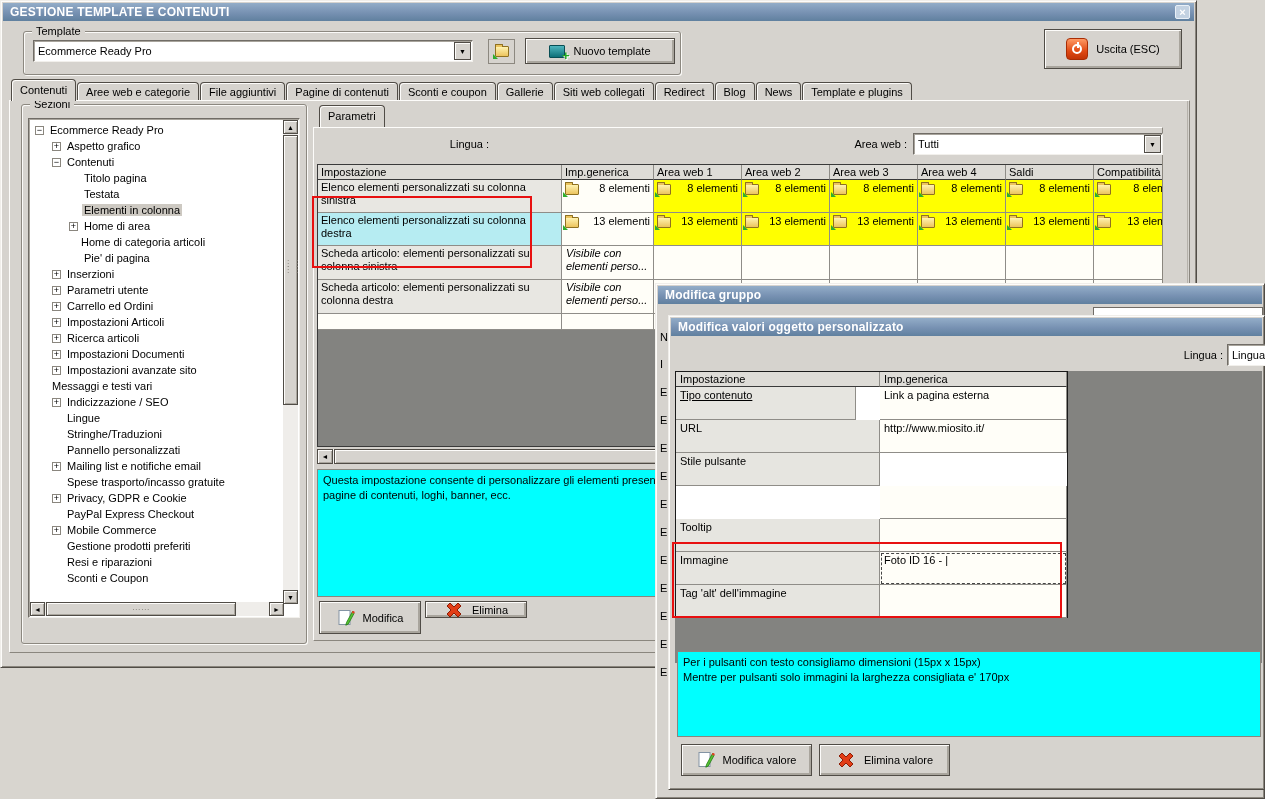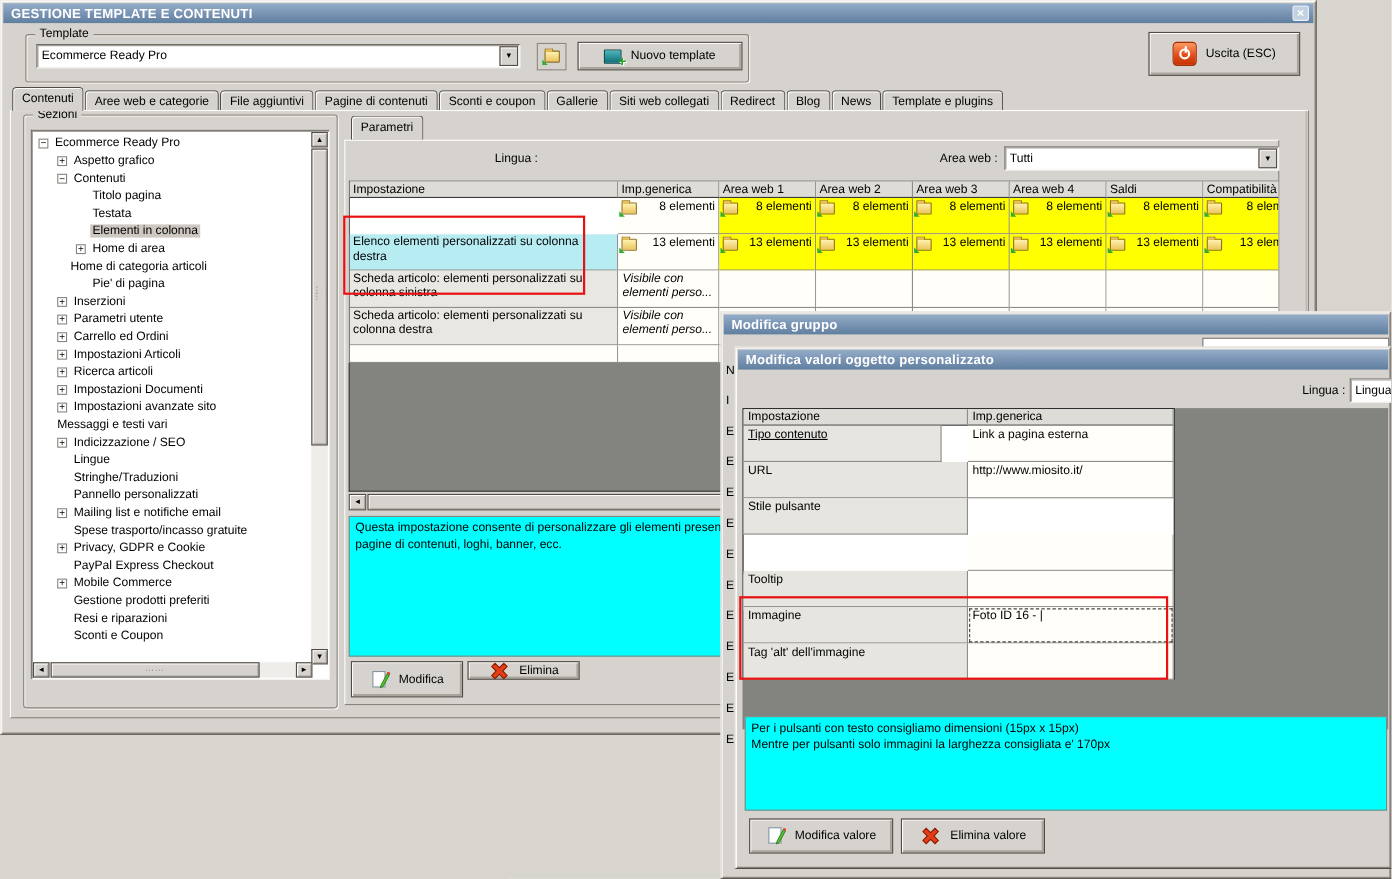"Elenco elementi personalizzati su colonna" div.pcell { html: none -> <div>Elenco elementi personalizzati su colonna sinistra</div> }
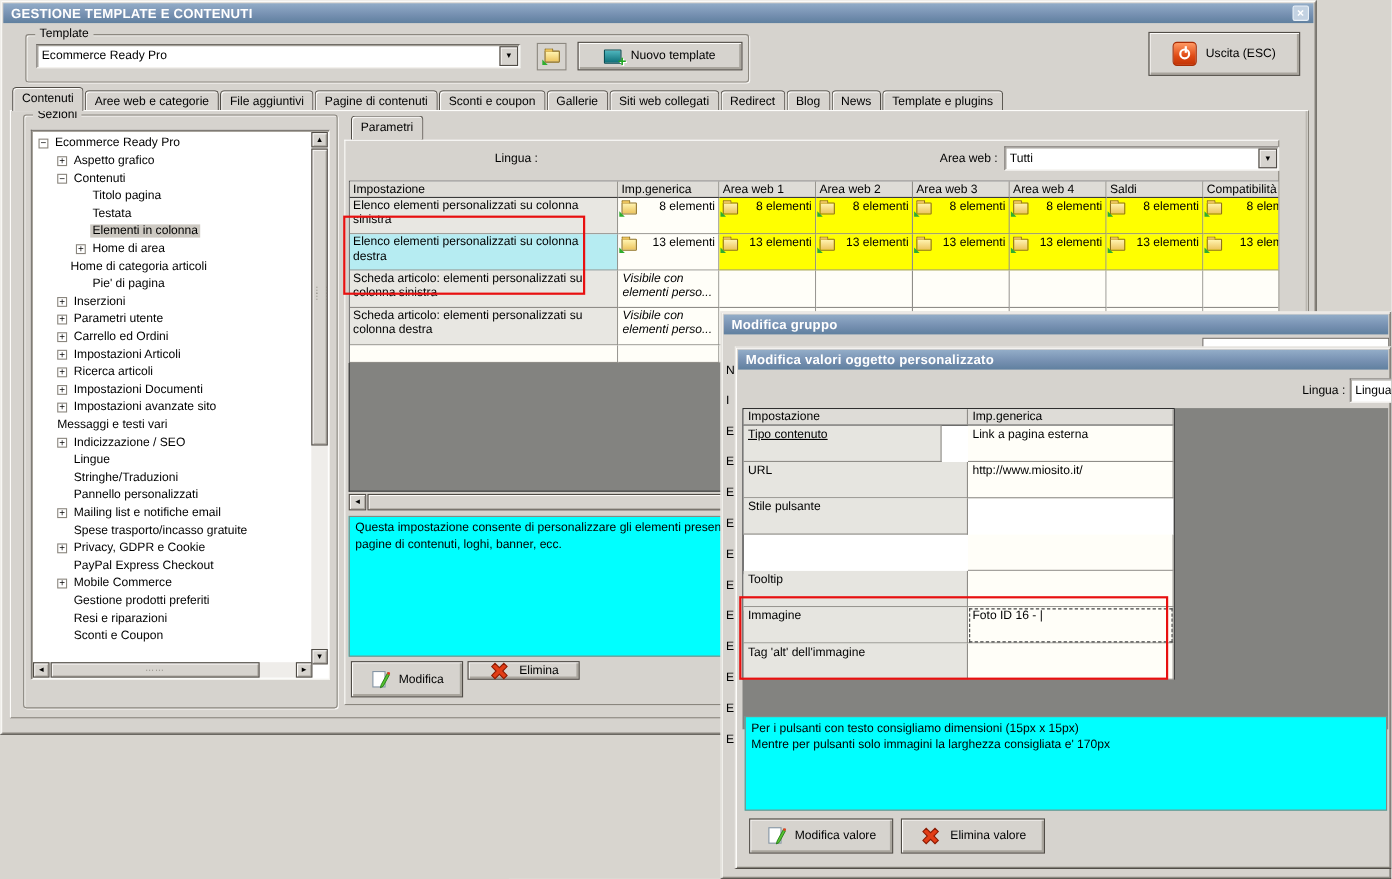"Home di categoria articoli" div.tree-row { padding-left: 18px -> 35px }
